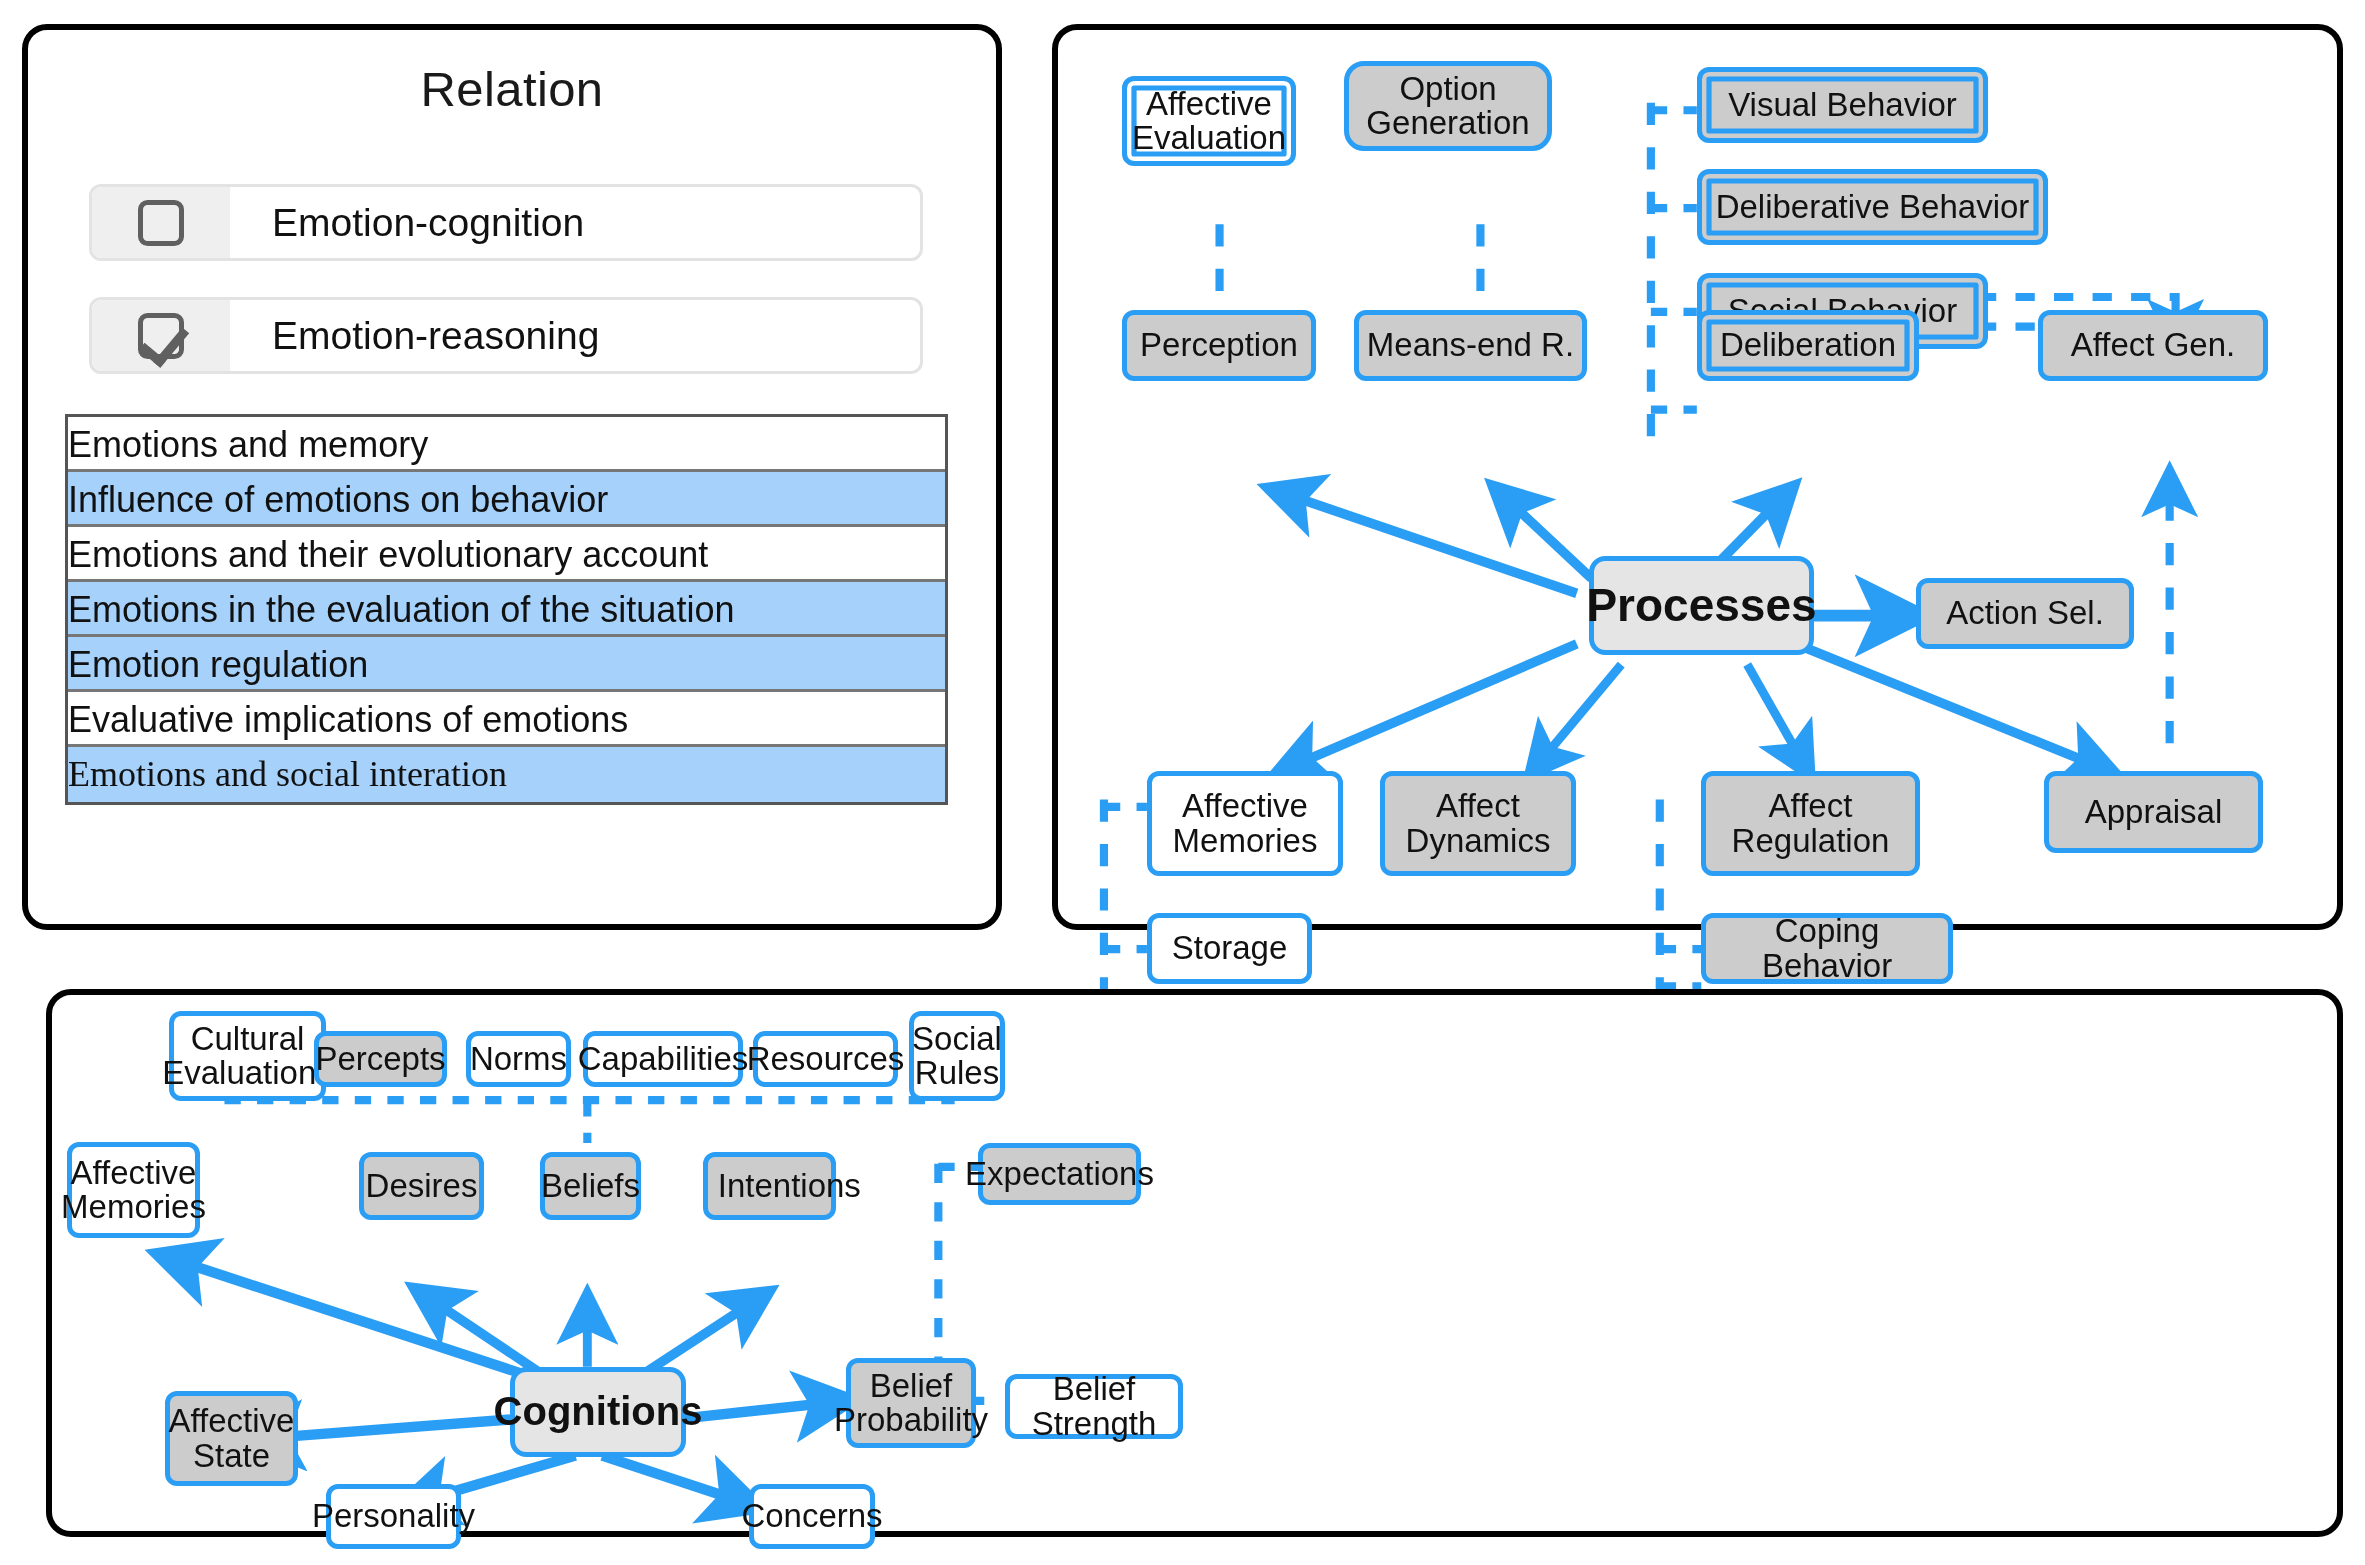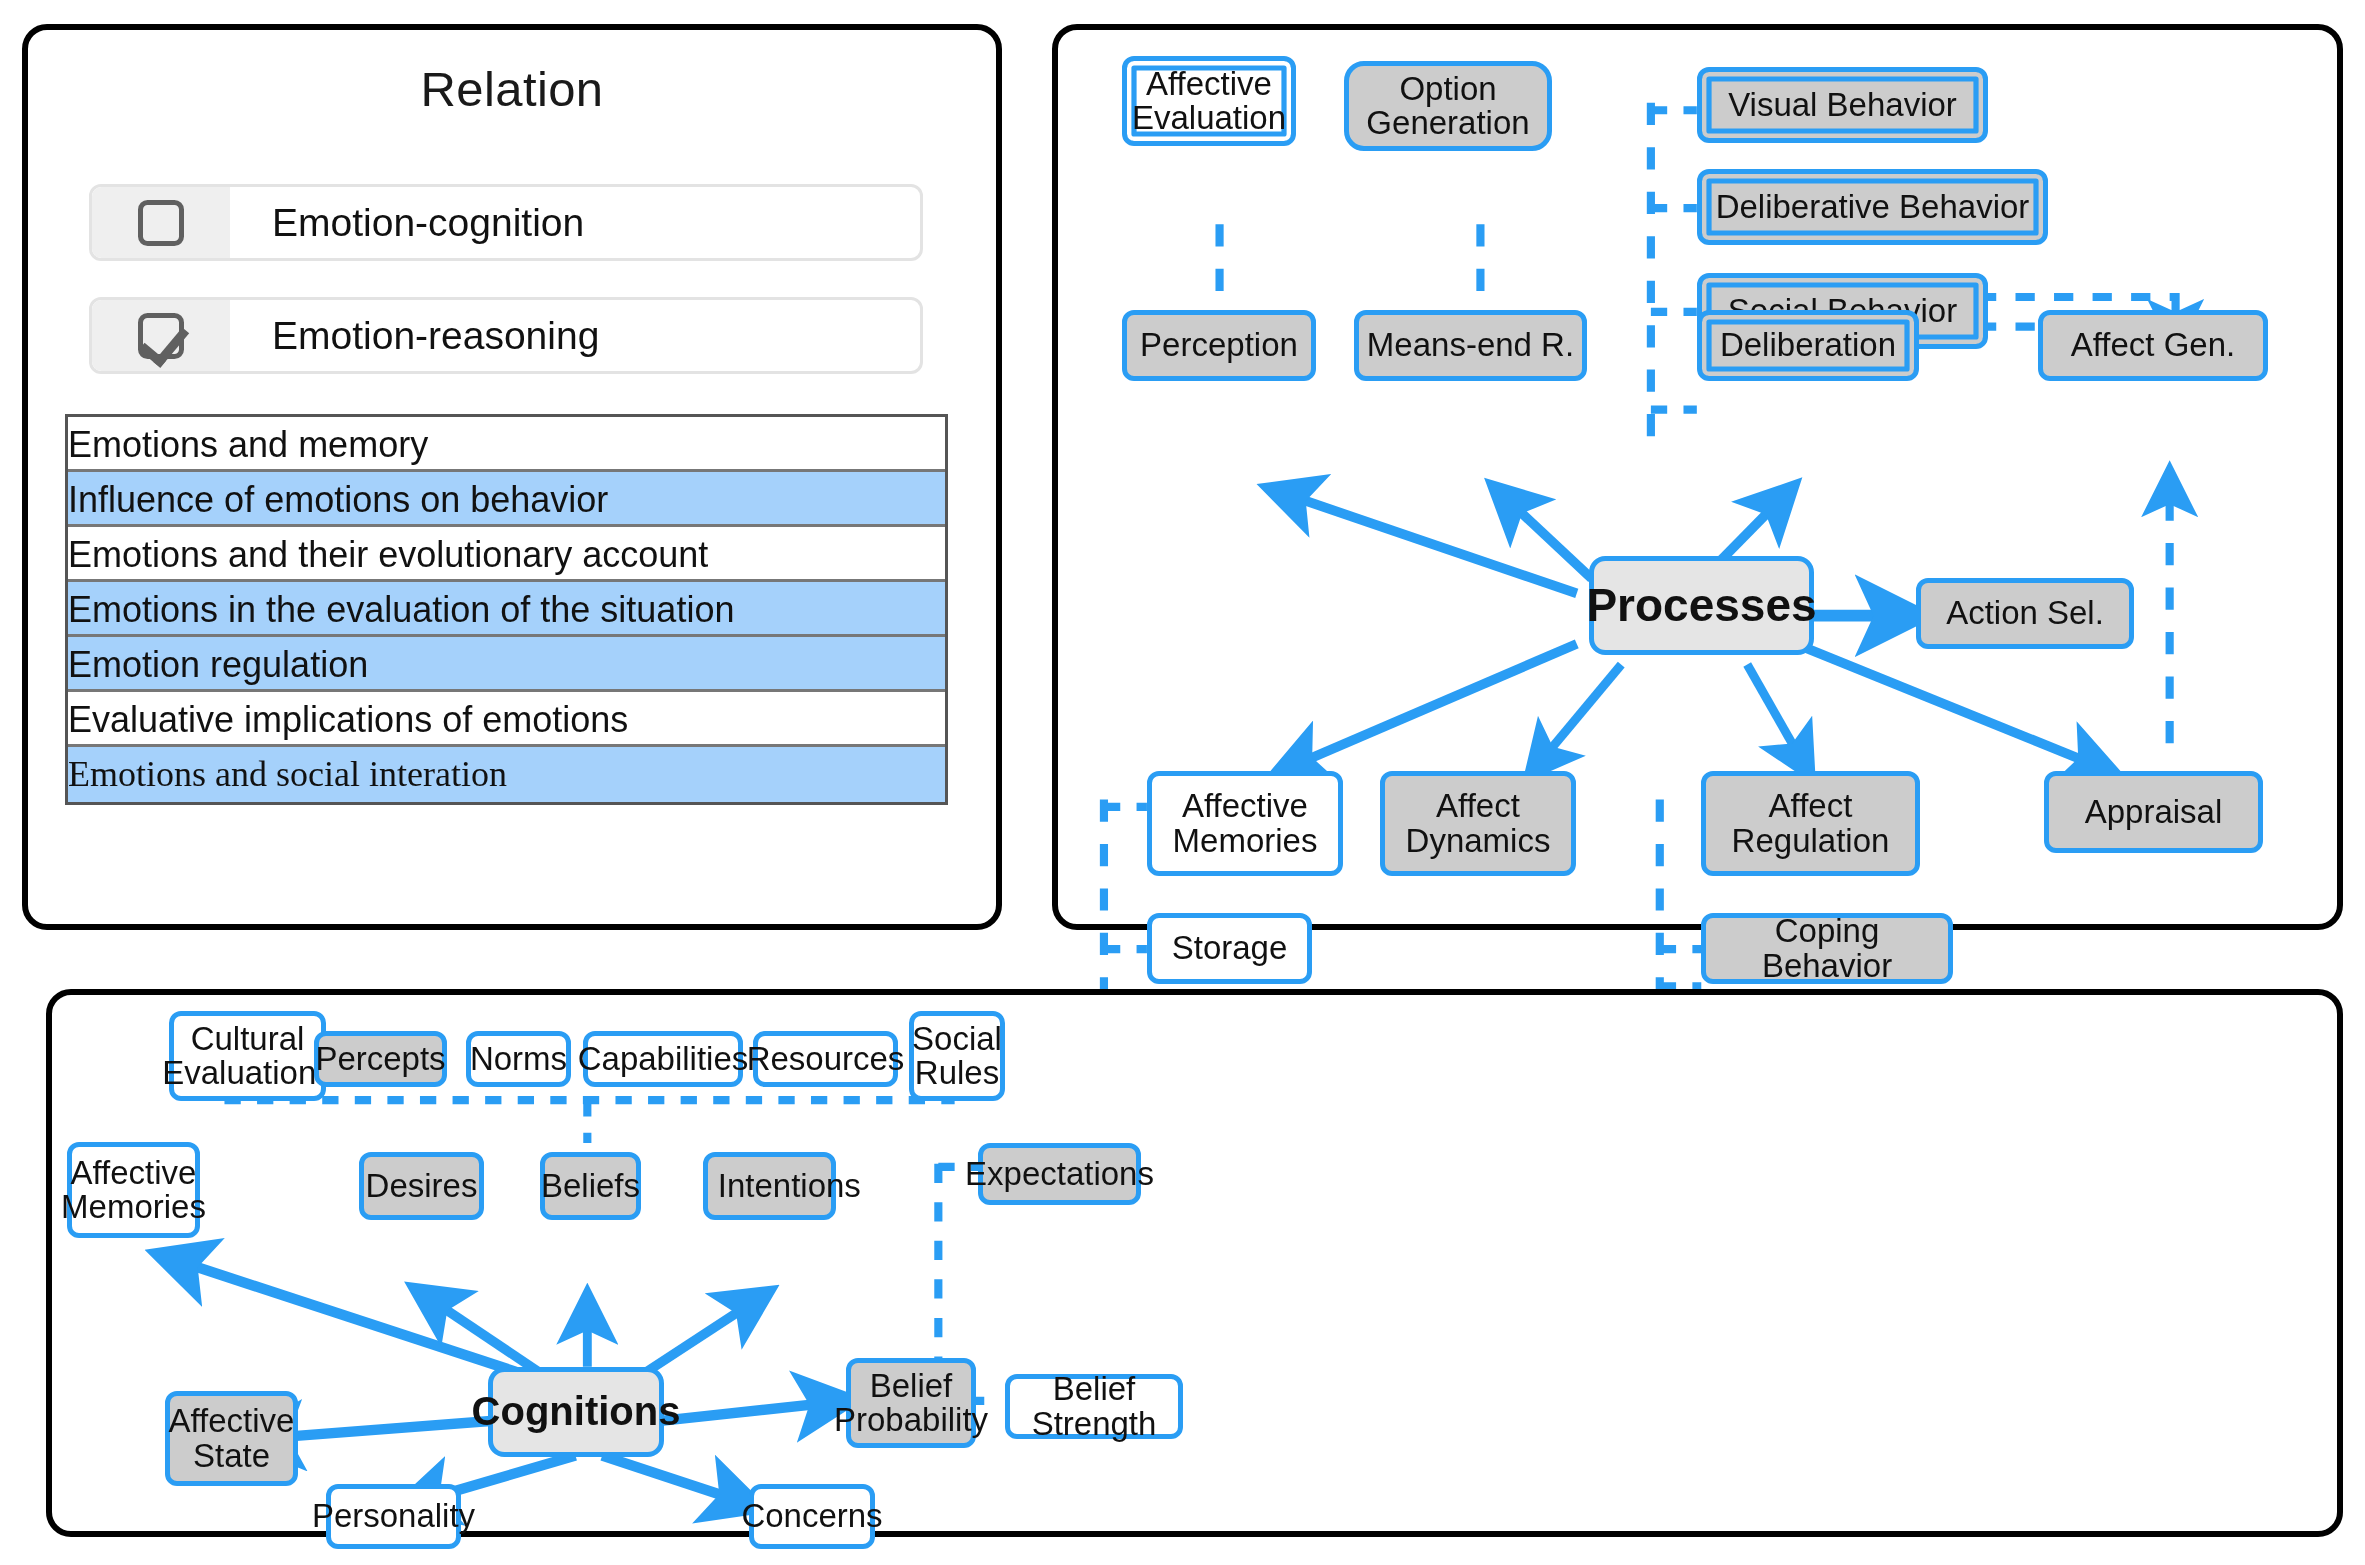"Affective Evaluation" div.node { top: 26px -> 46px }
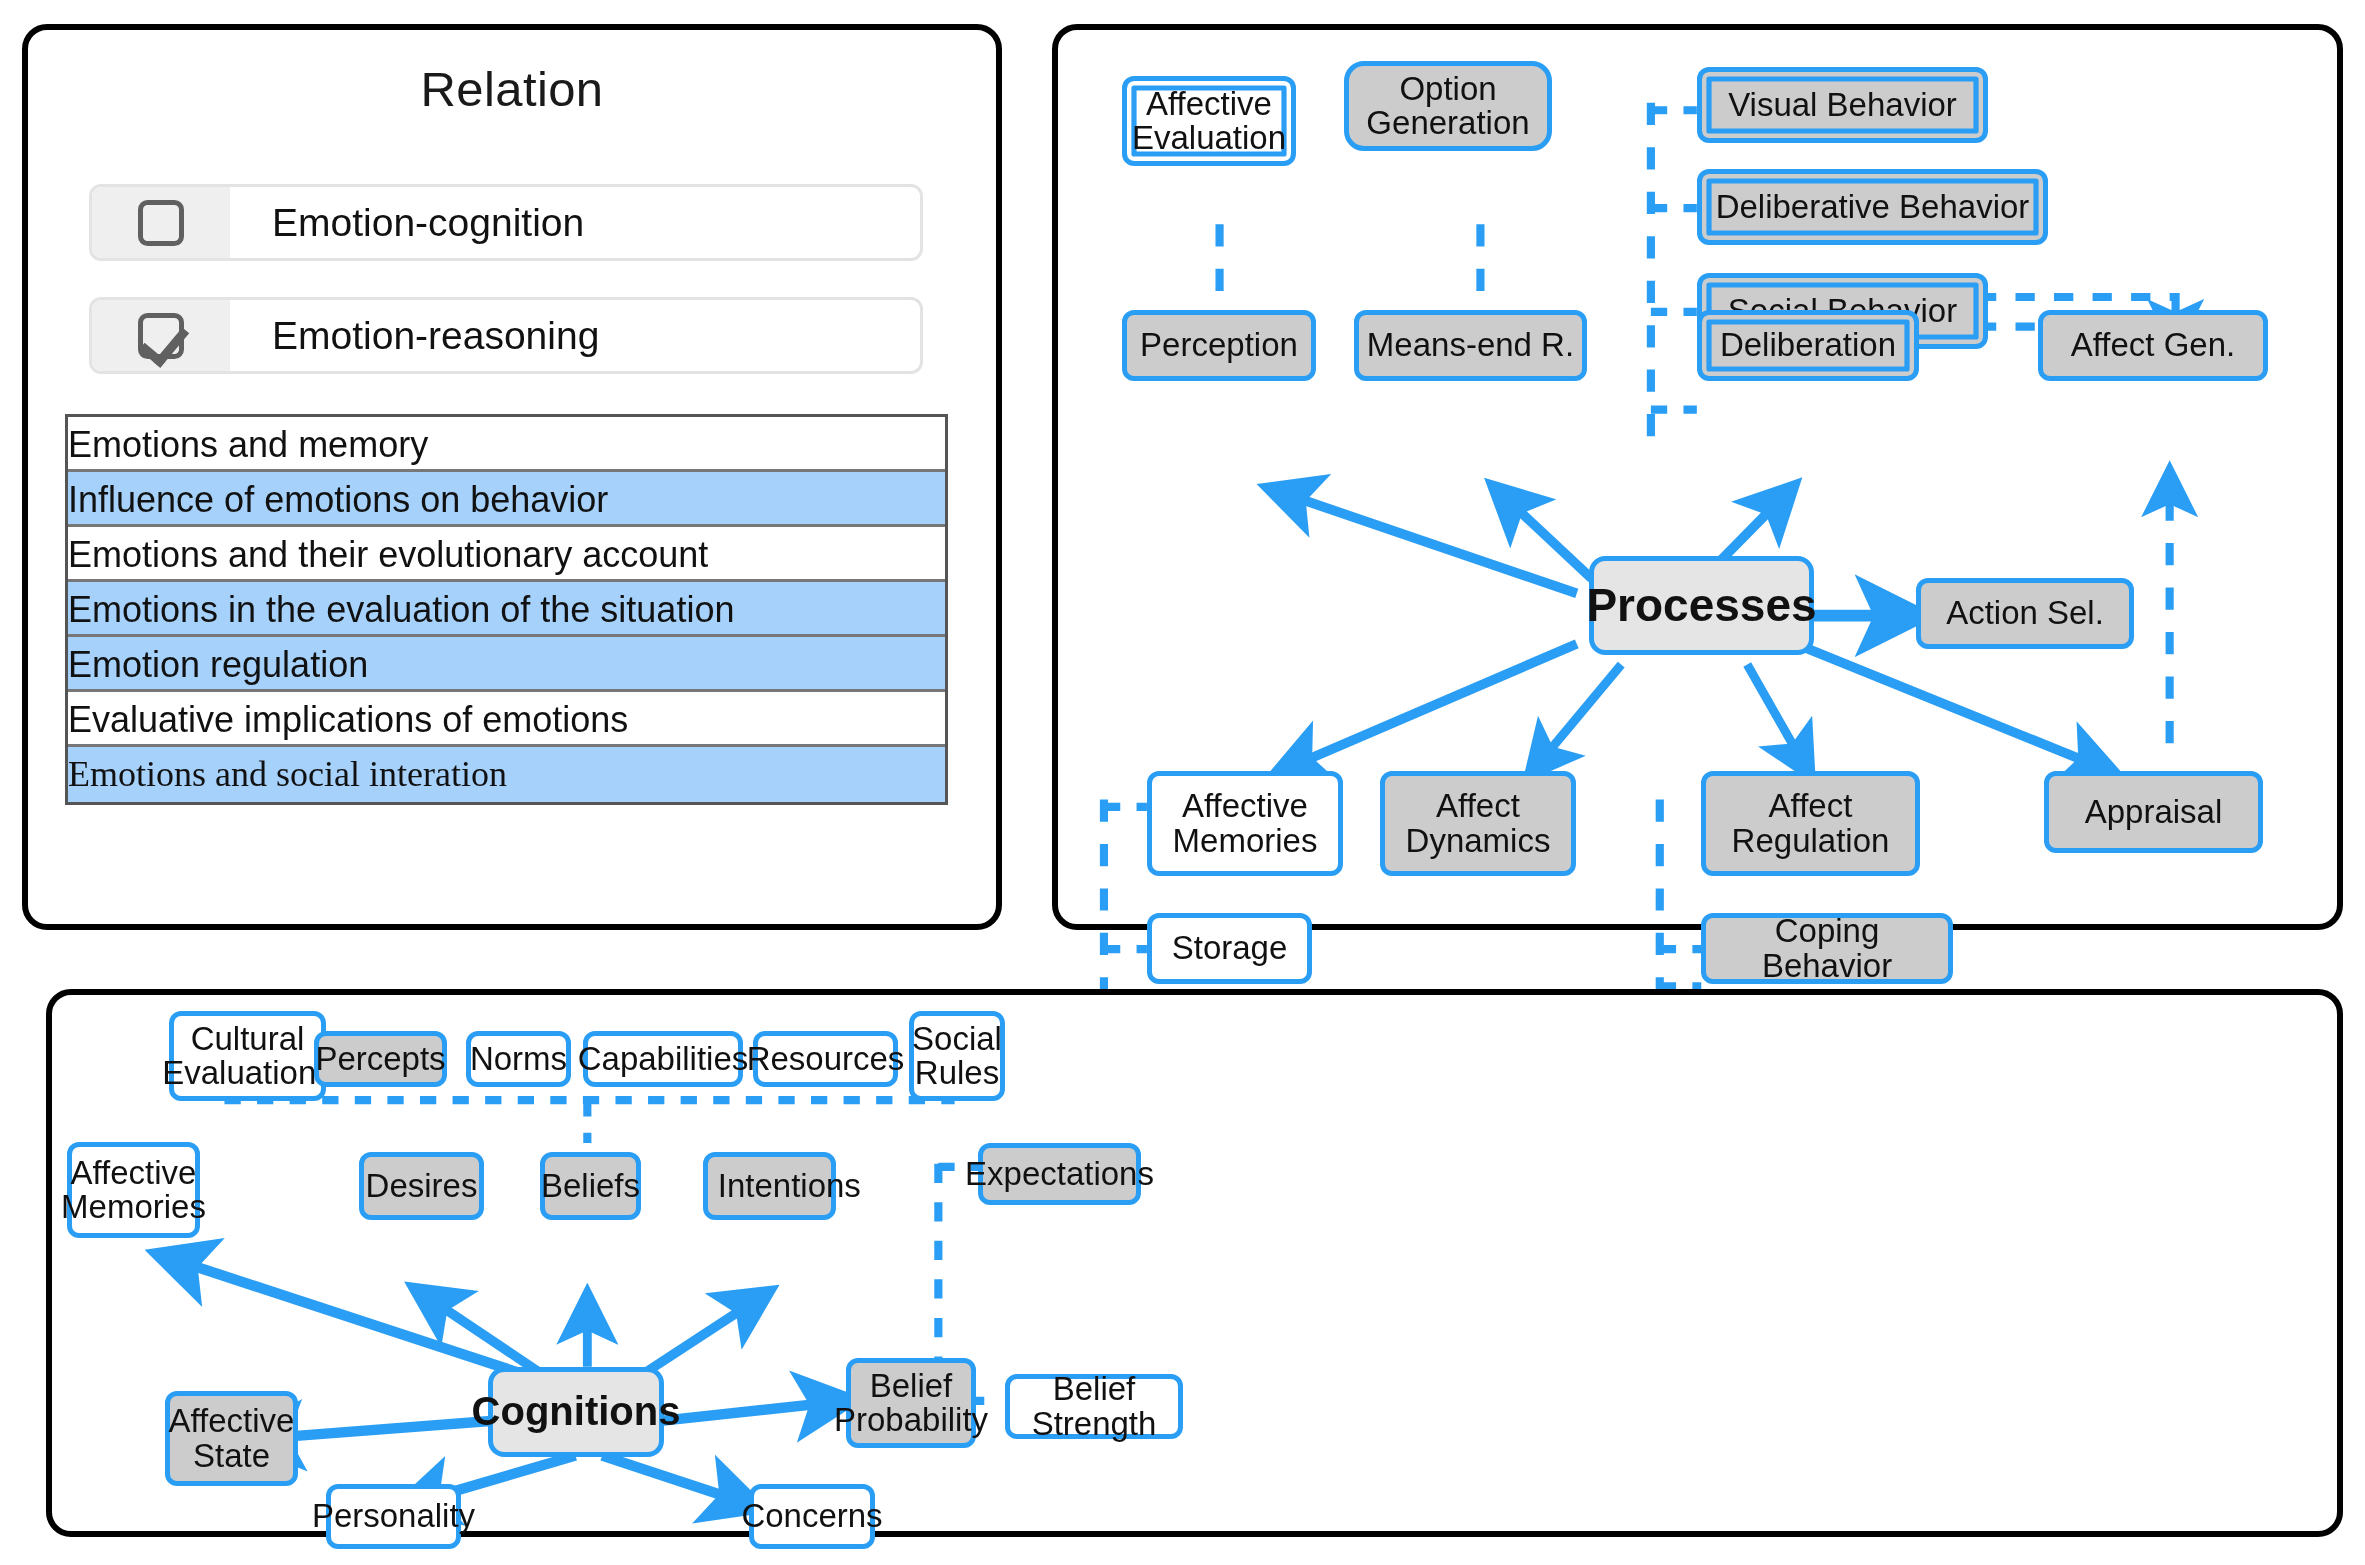"Cognitions" div.node { left: 436px -> 458px }
